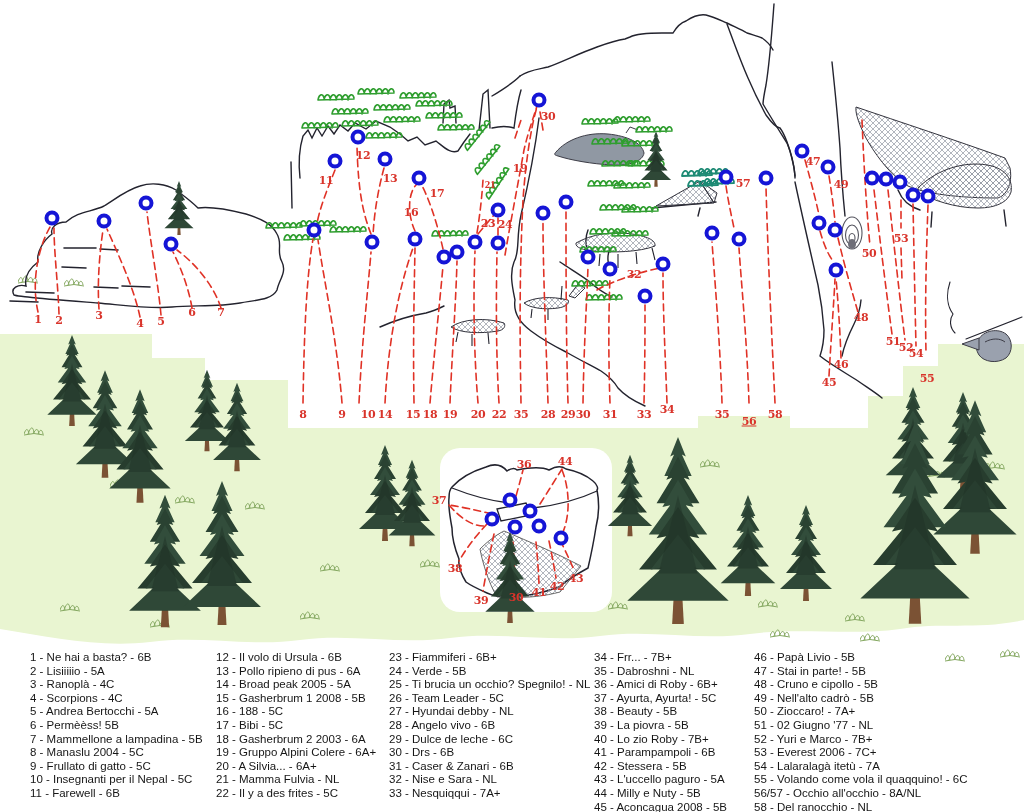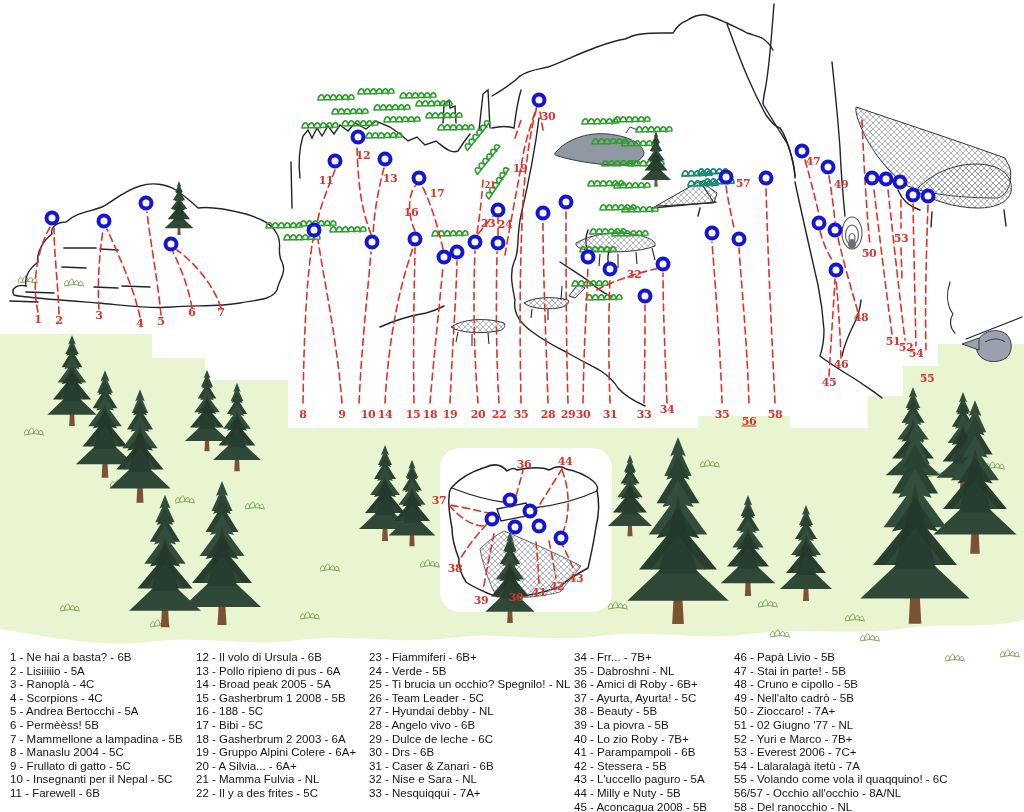"1 - Ne hai a" .legend-col div { margin-left: none -> 20px }
